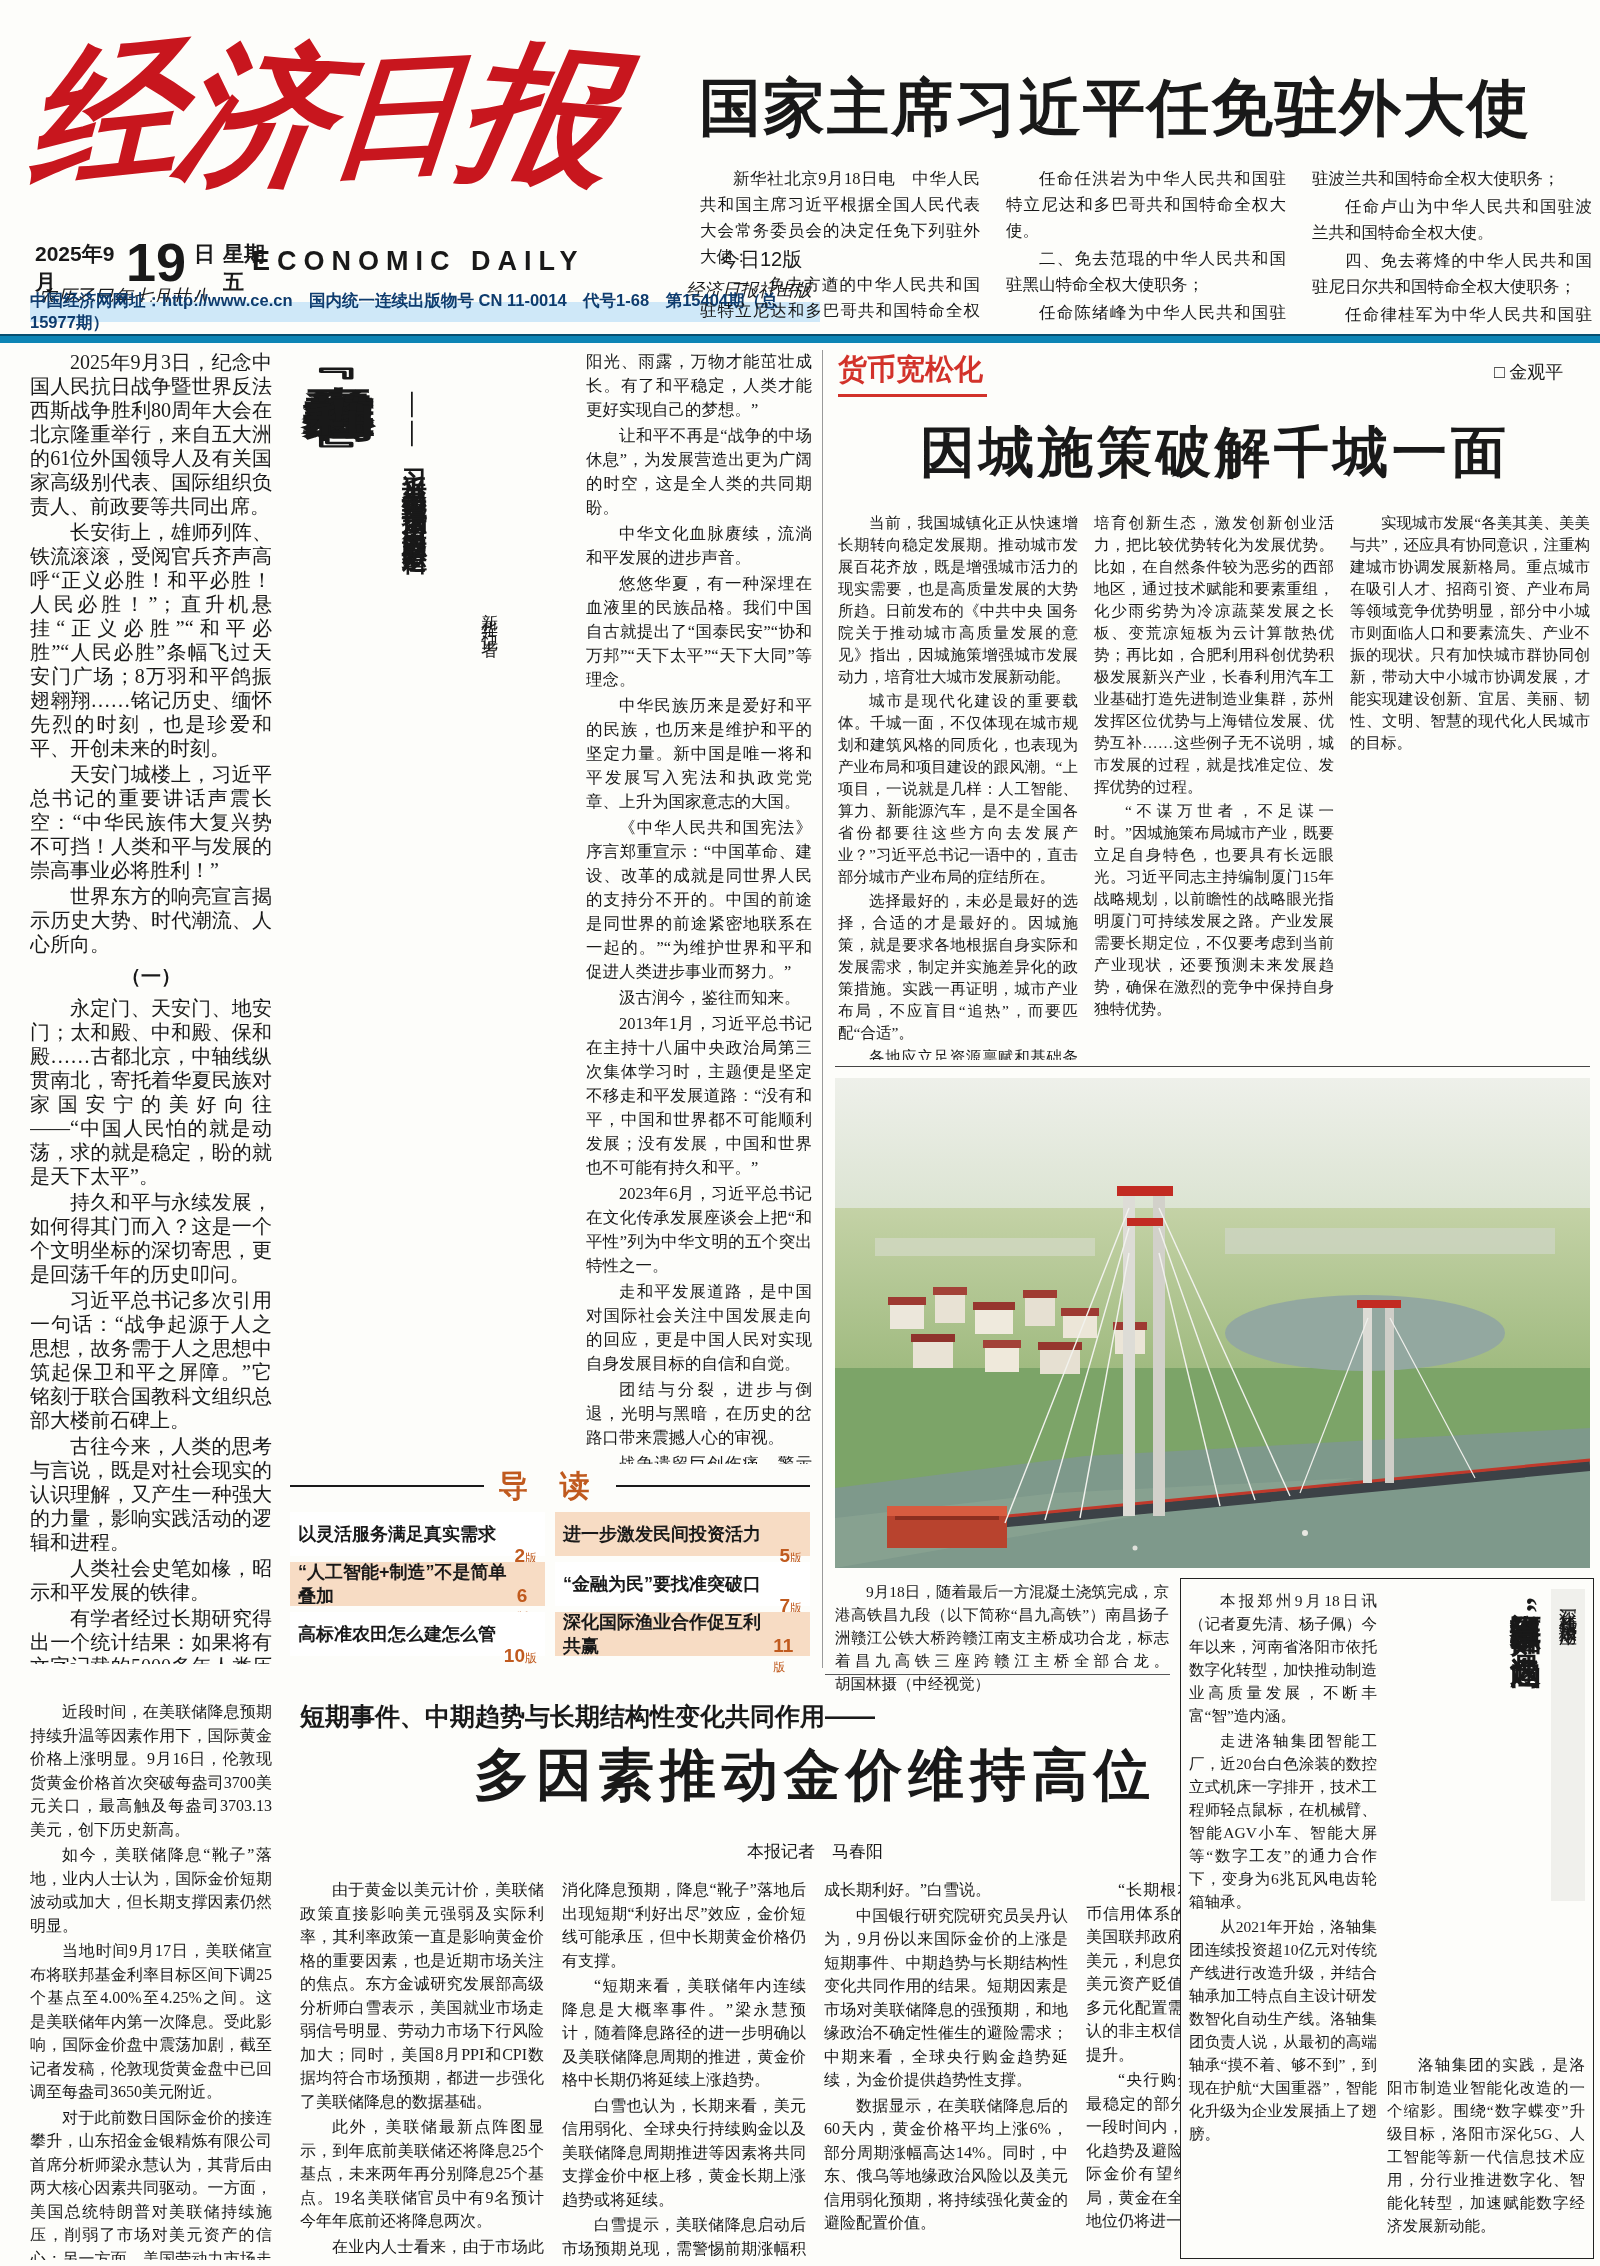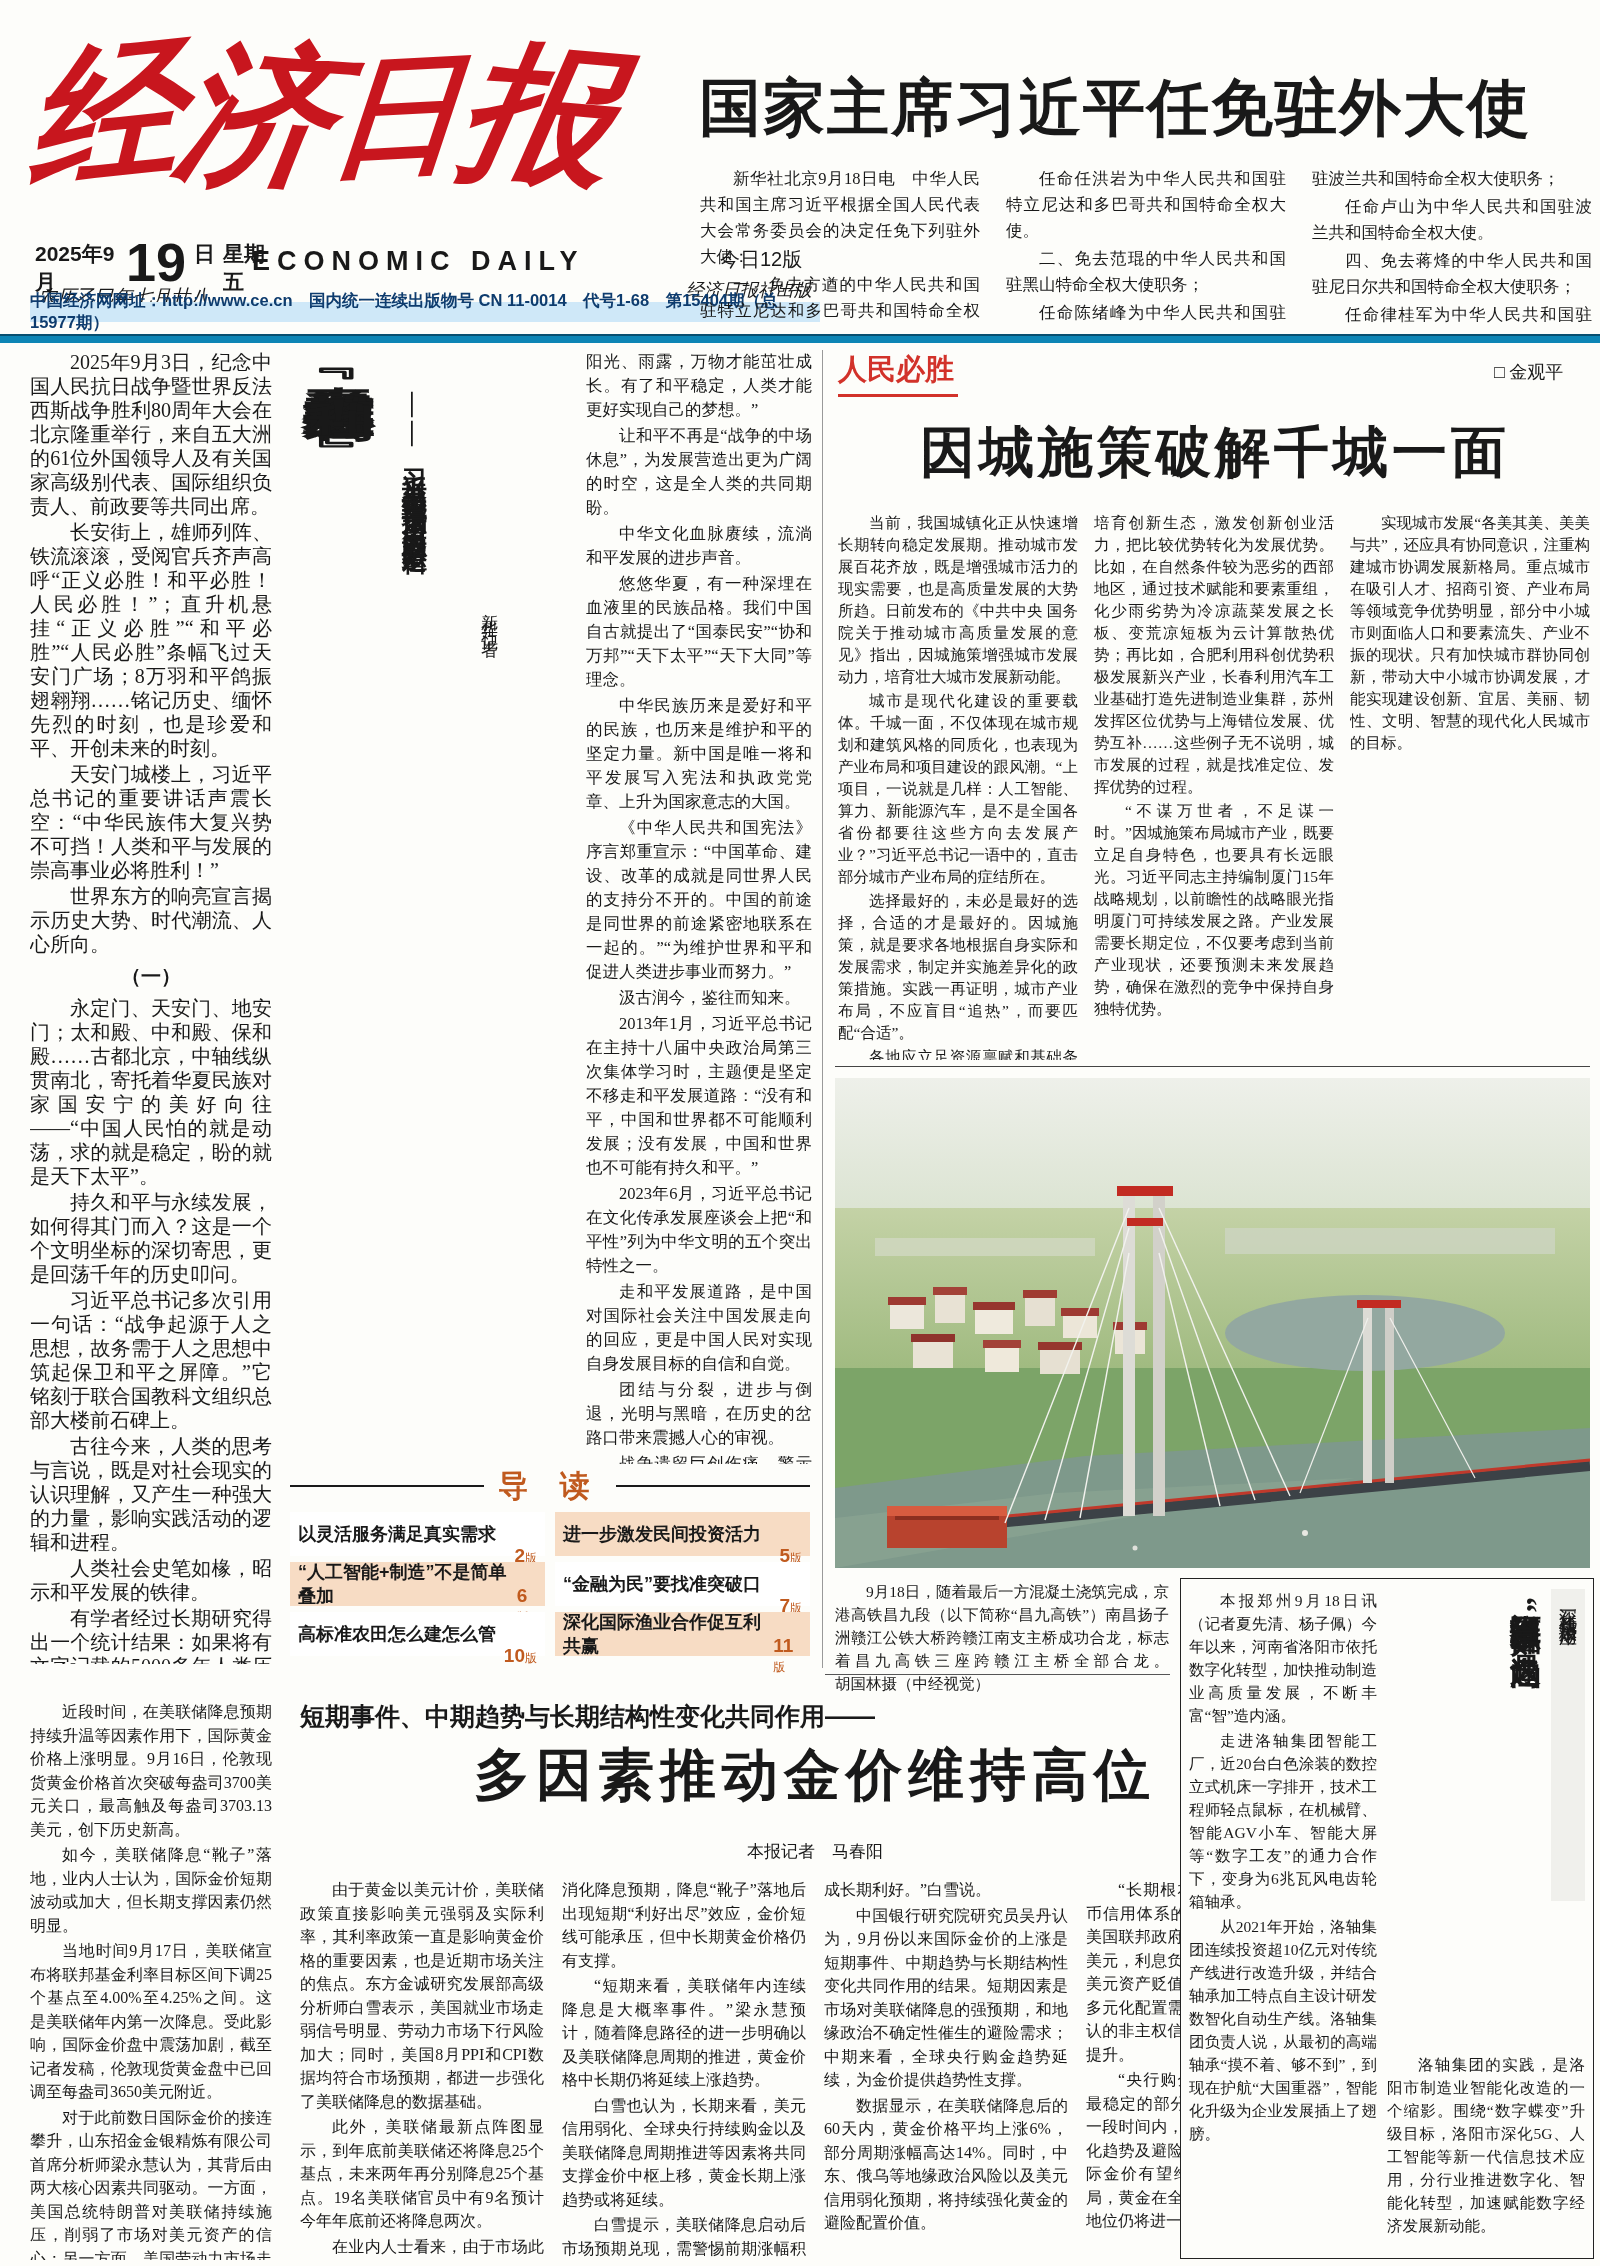"人民必胜" div.abs { text: 人民必胜 -> 货币宽松化 }
